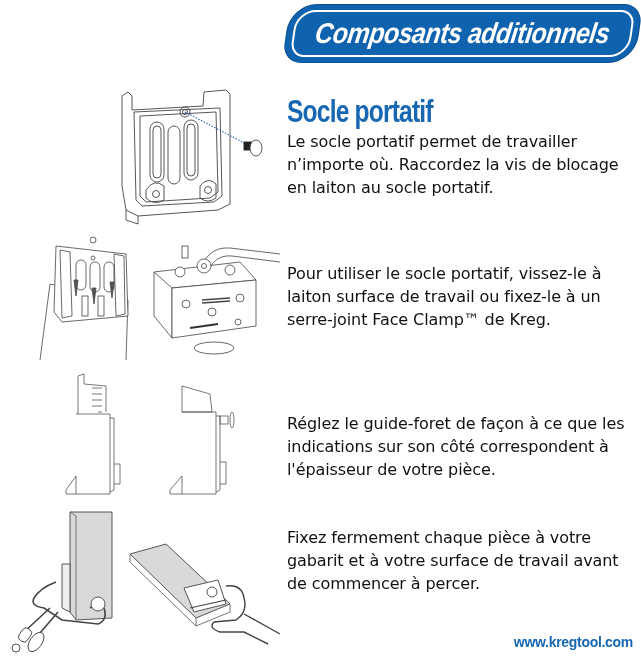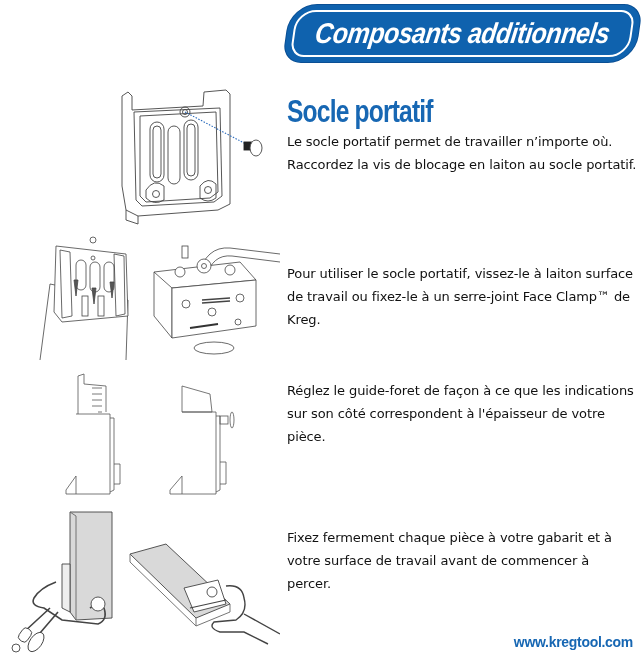"Le socle portatif permet de" .para { font-size: 13px -> 16px }
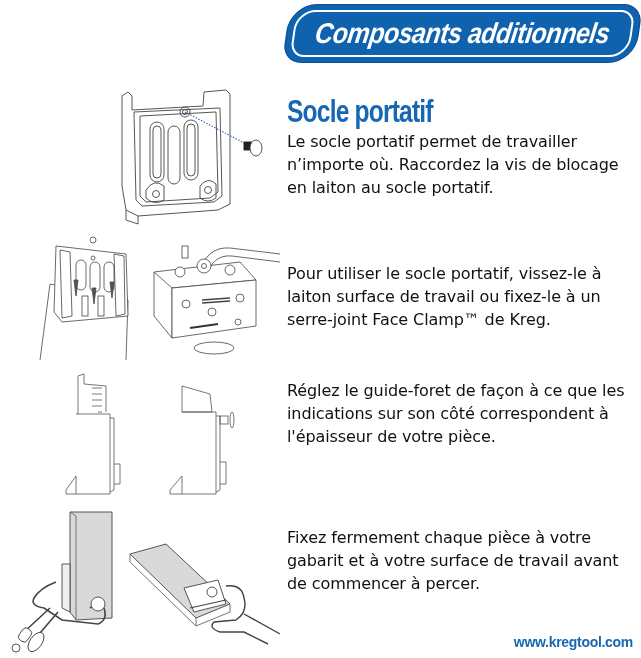"Réglez le guide-foret de façon" .p3 { top: 379px -> 412px }
